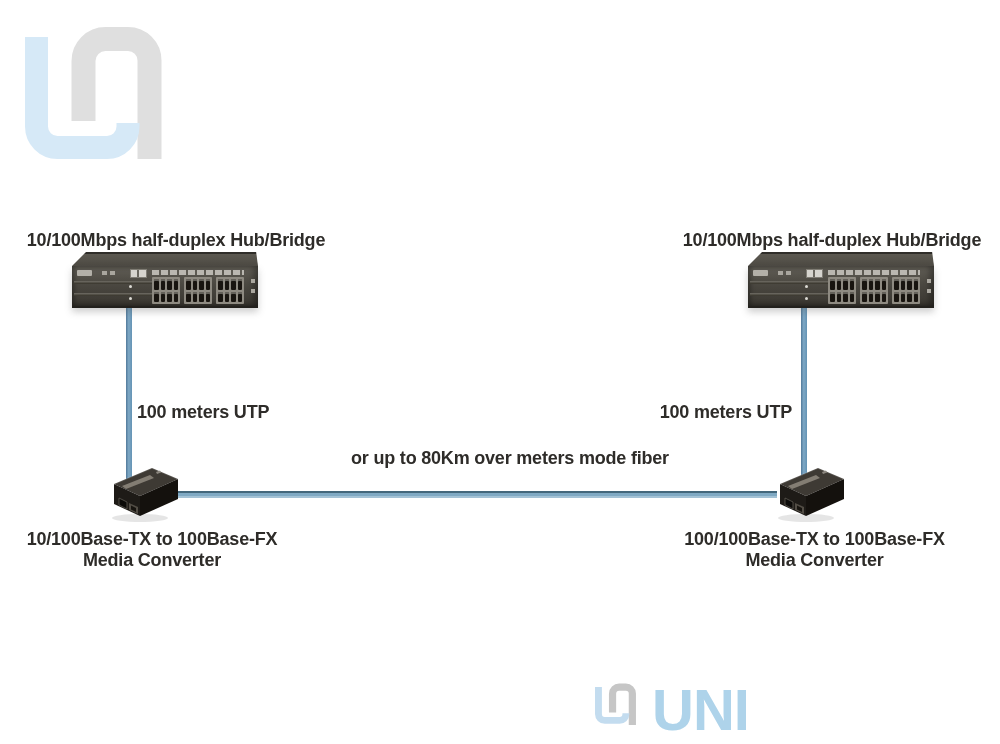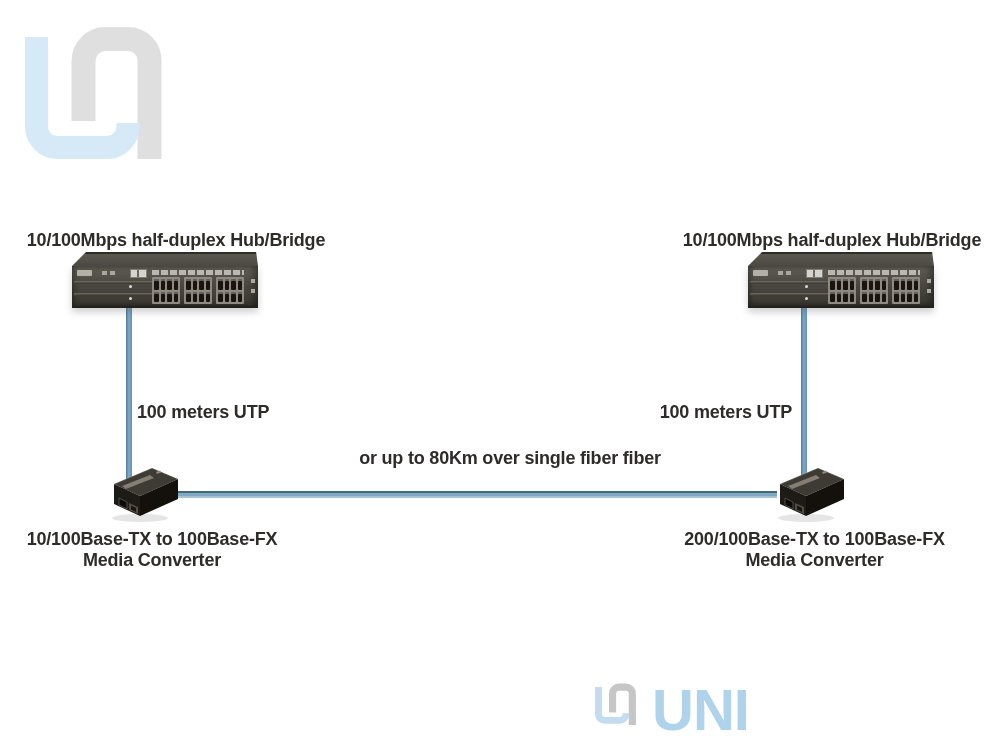"or up to 80Km over" div { text: single fiber -> meters mode }
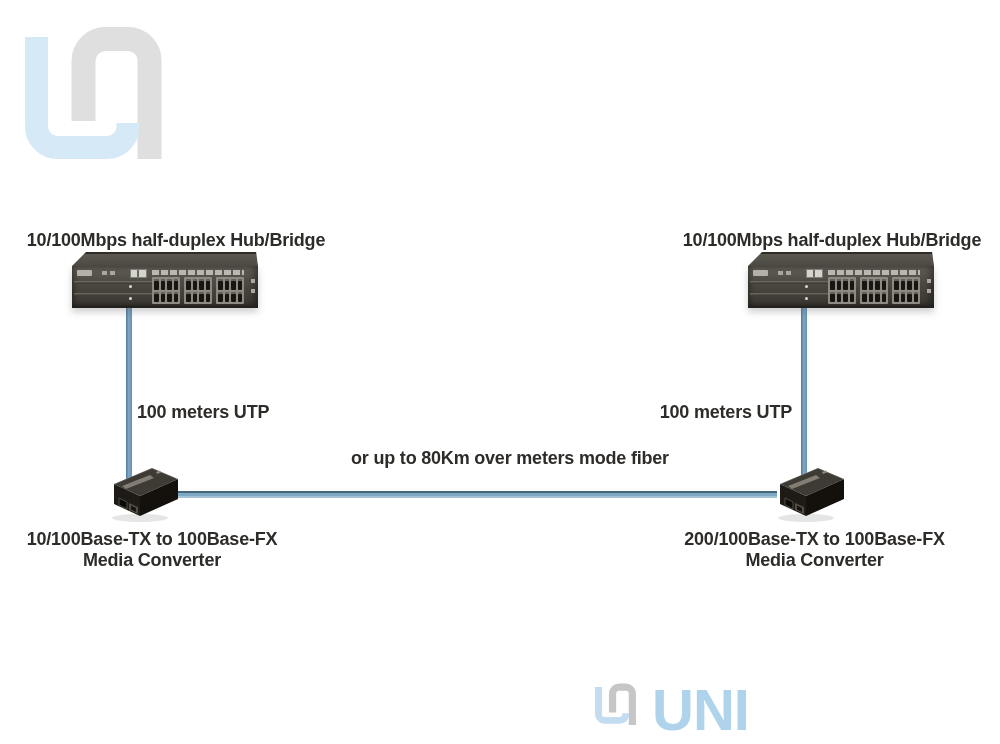"200/100Base-TX to 100Base-FX" div { text: 200/100Base-TX -> 100/100Base-TX }
